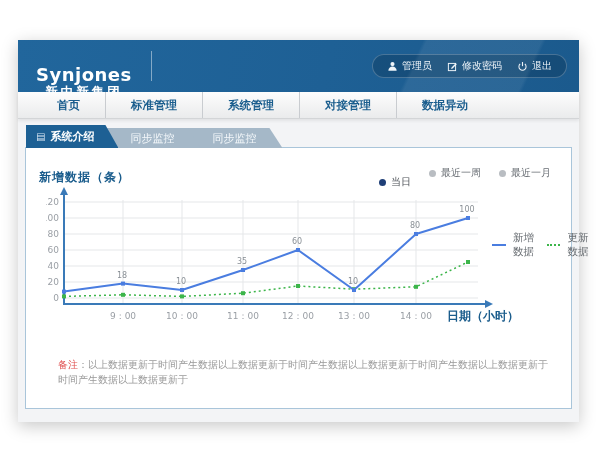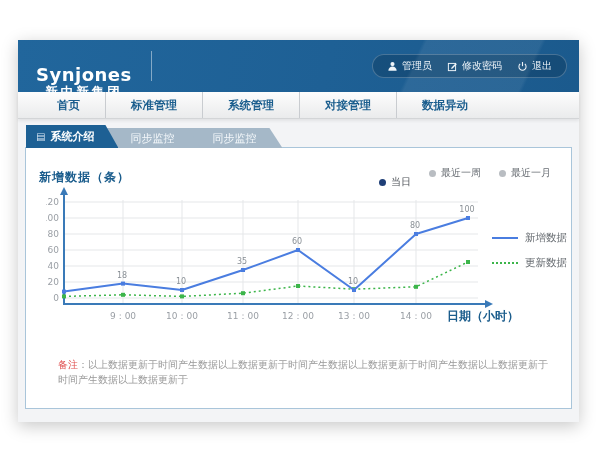"新增数据" .side-legend { flex-direction: column -> row }
